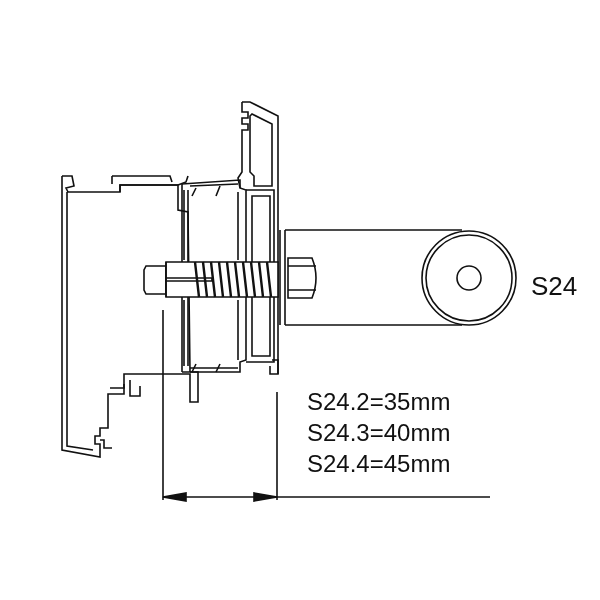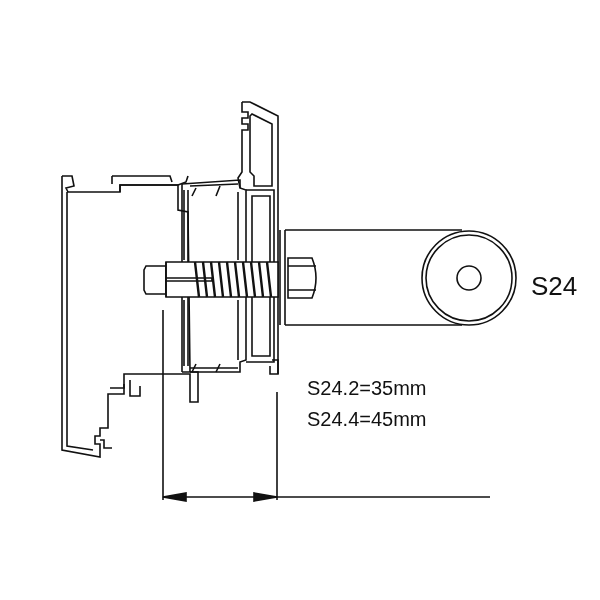"S24.2=35mm" .sizes { font-size: 20px -> 24px; top: 378px -> 390px }
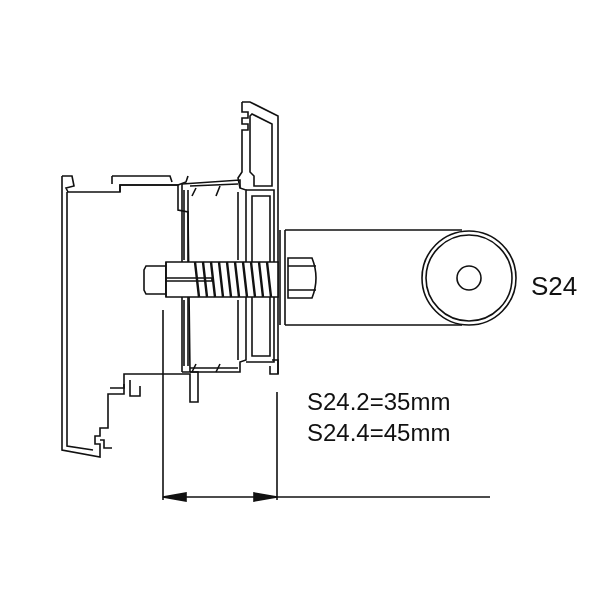"S24.3=40mm" div { html: none -> <div>S24.3=40mm</div> }
